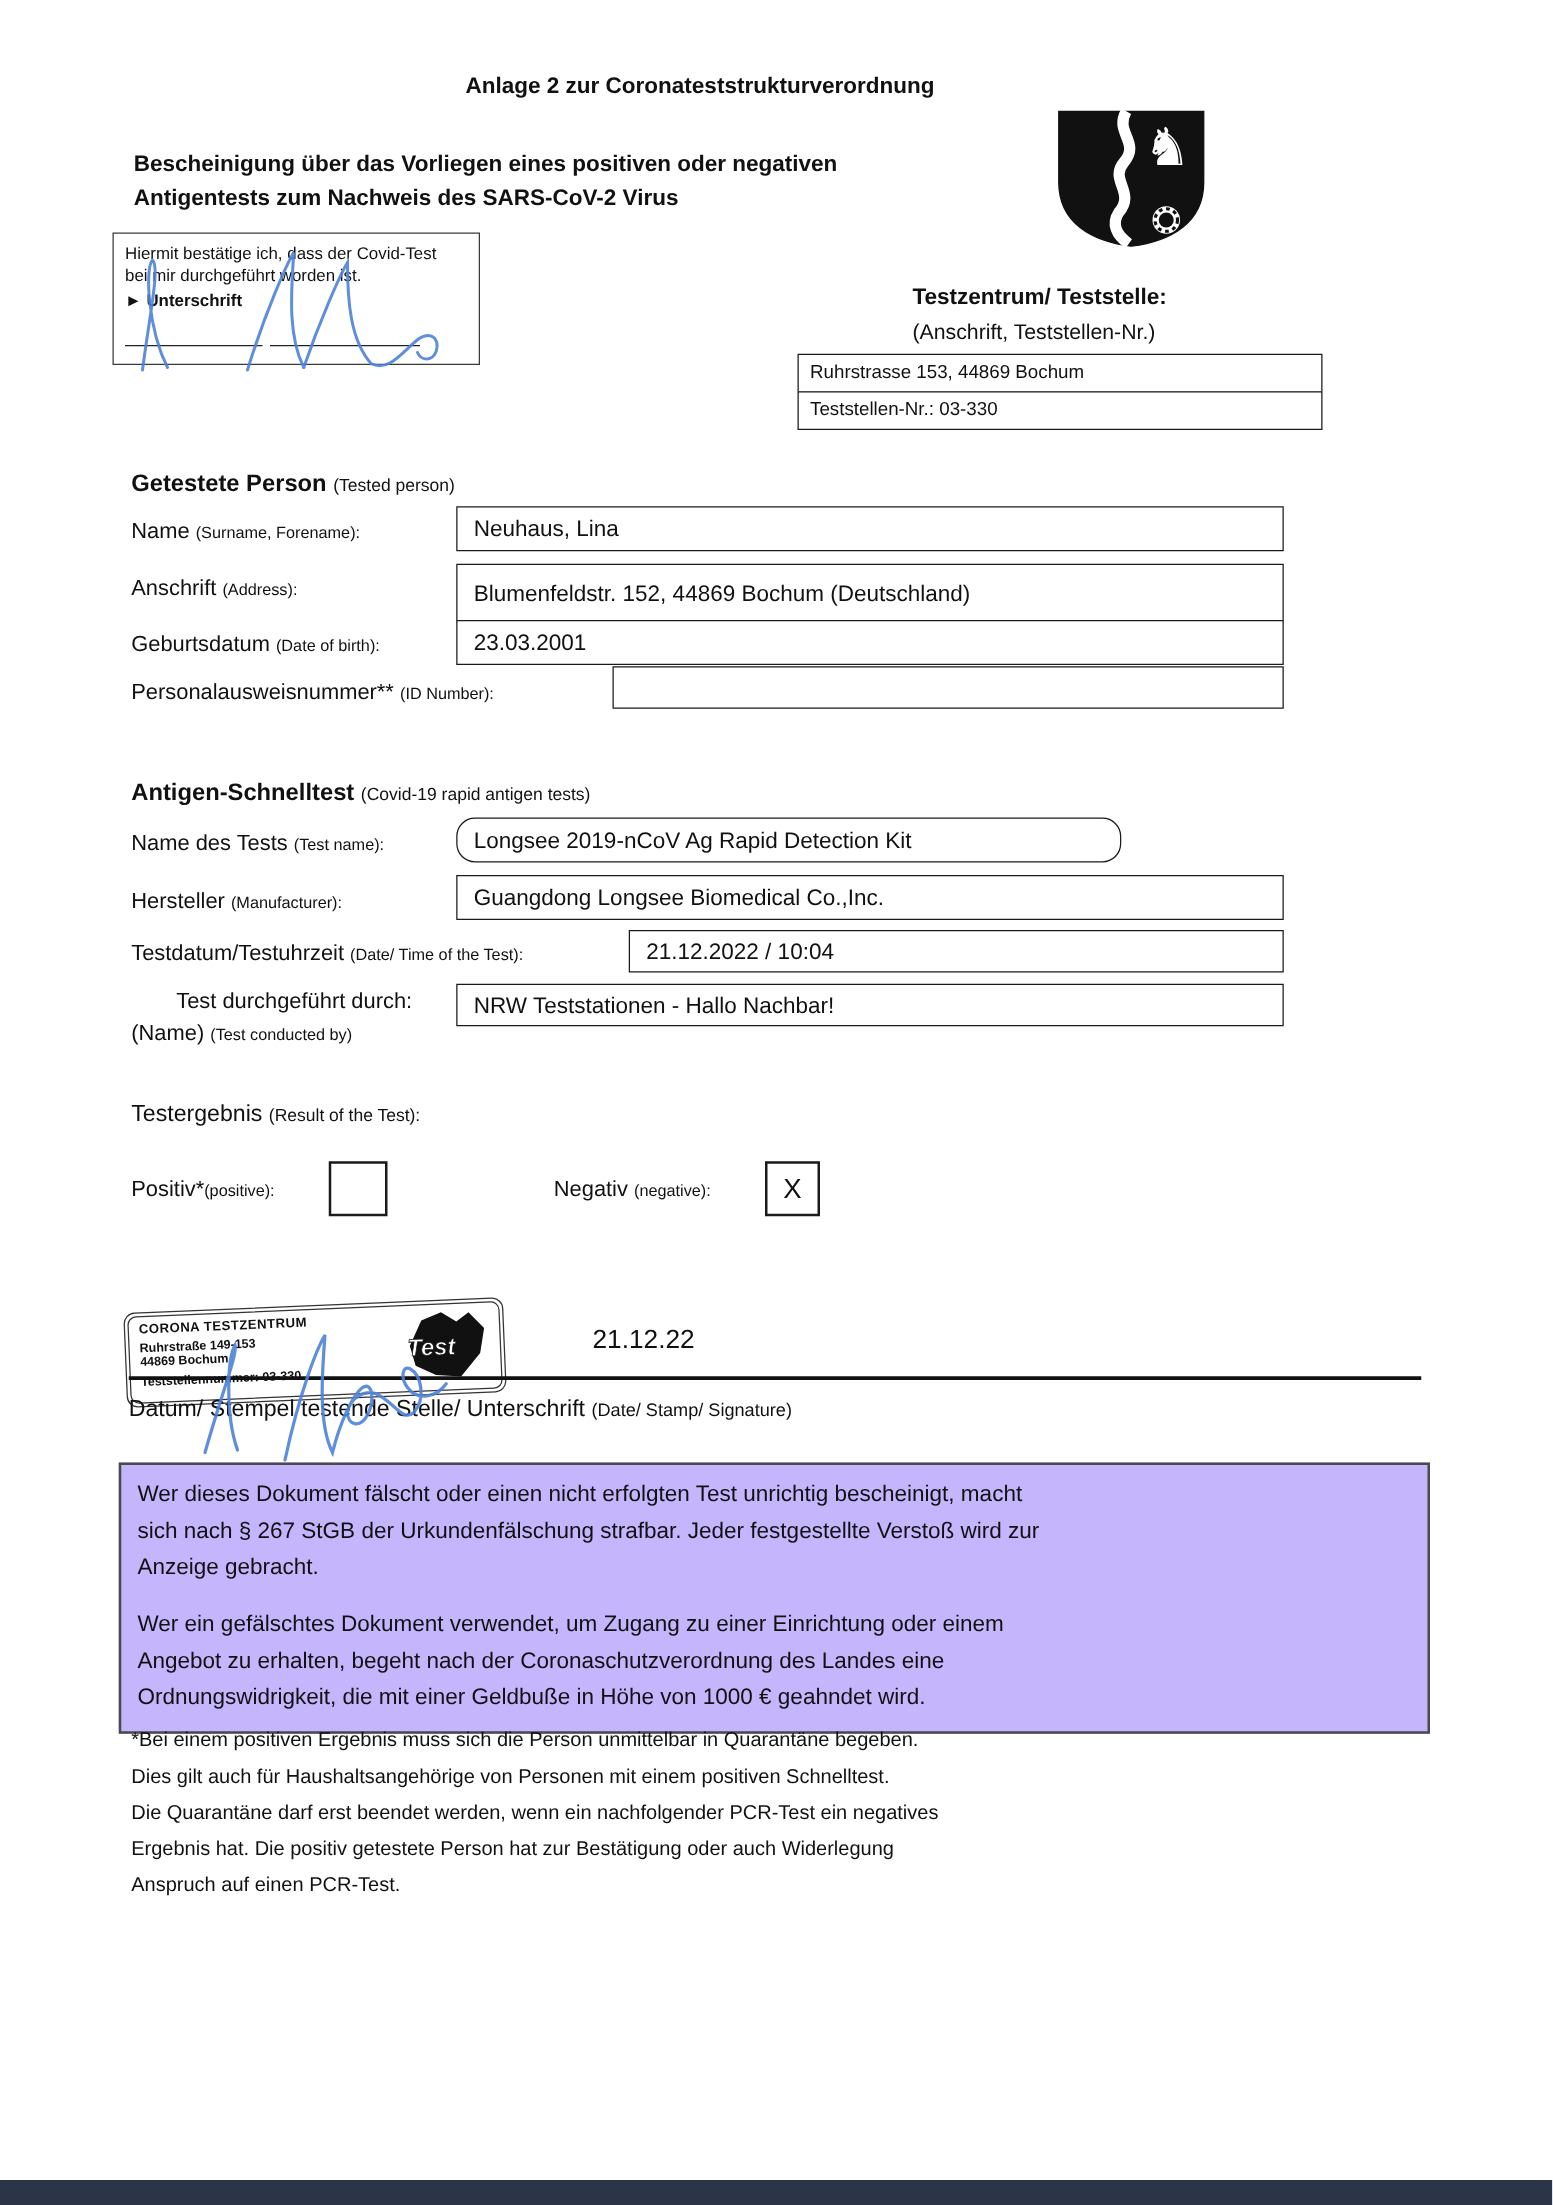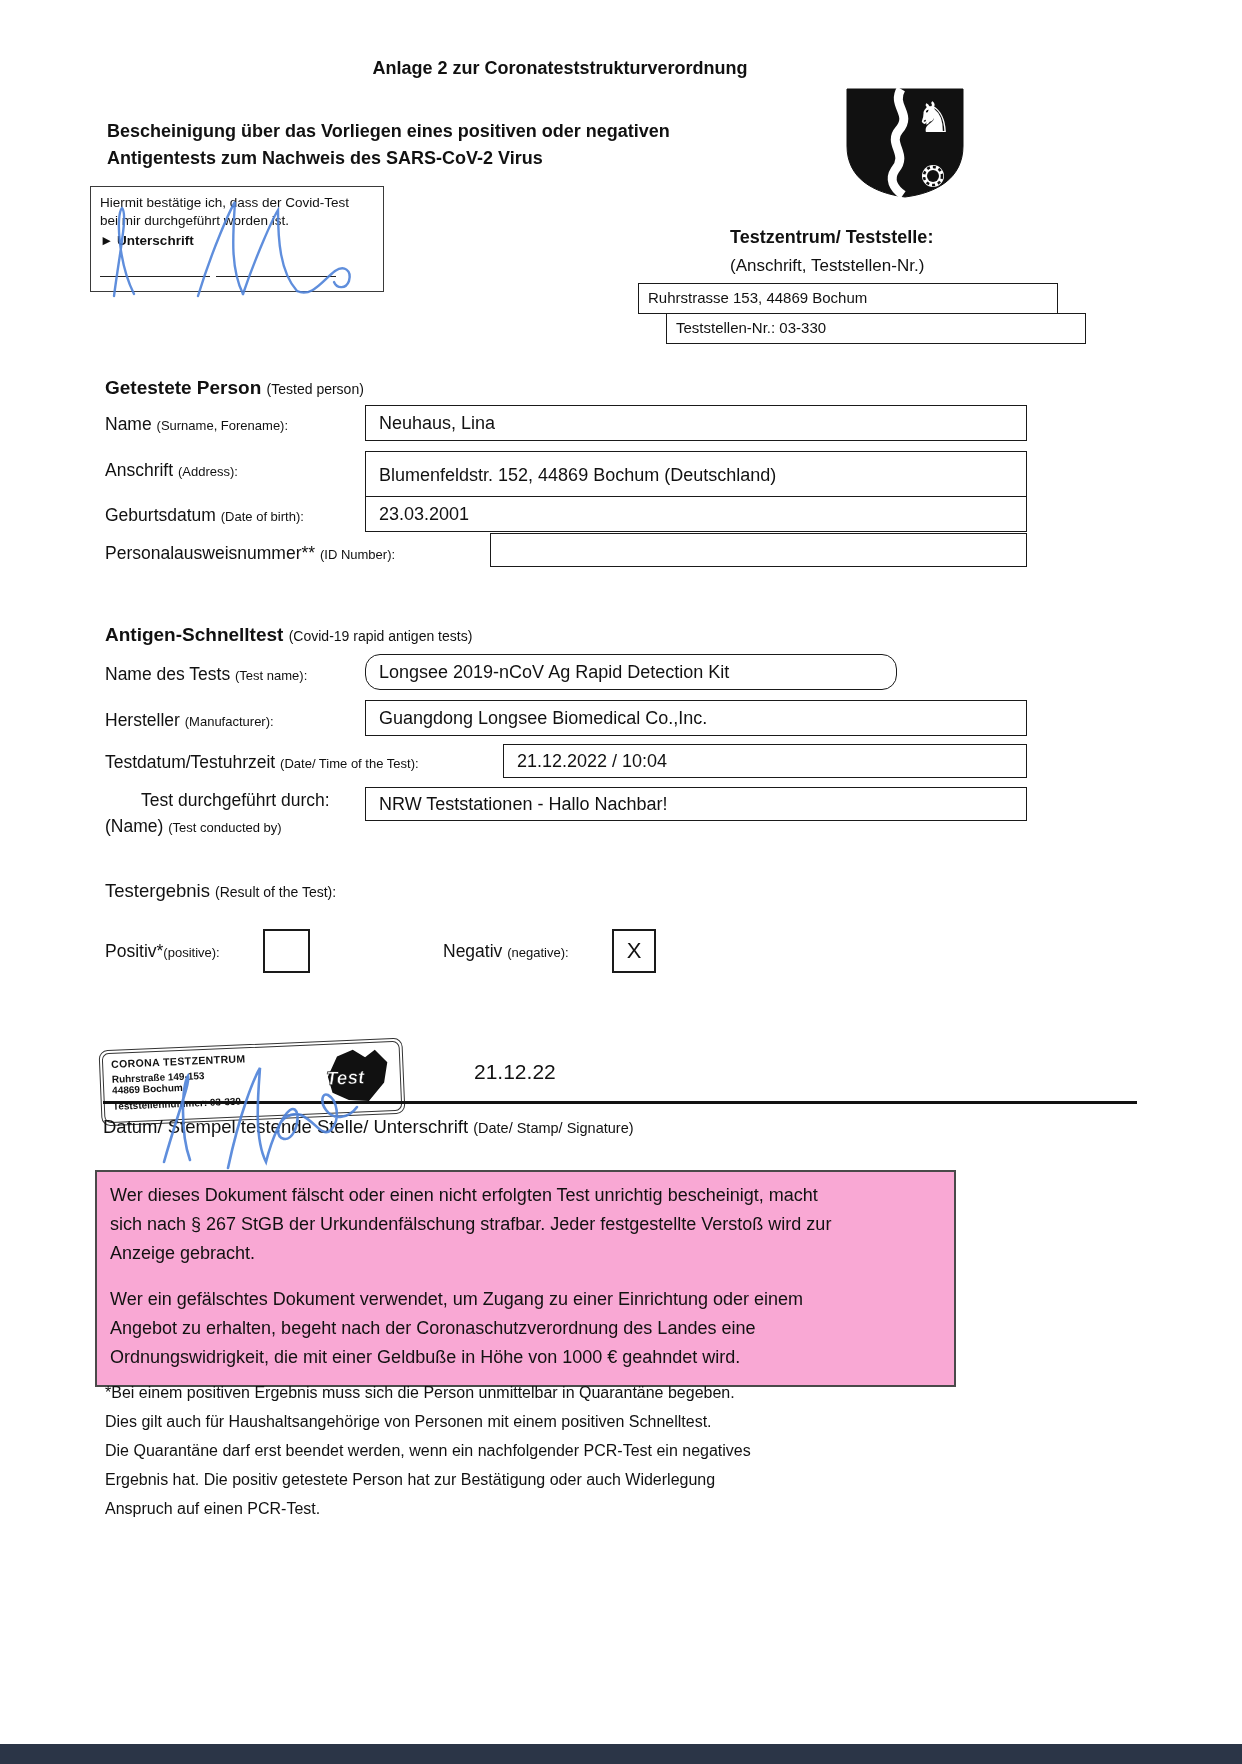"Teststellen-Nr.: 03-330" .tc-box.b2 { margin-left: 28px -> none }
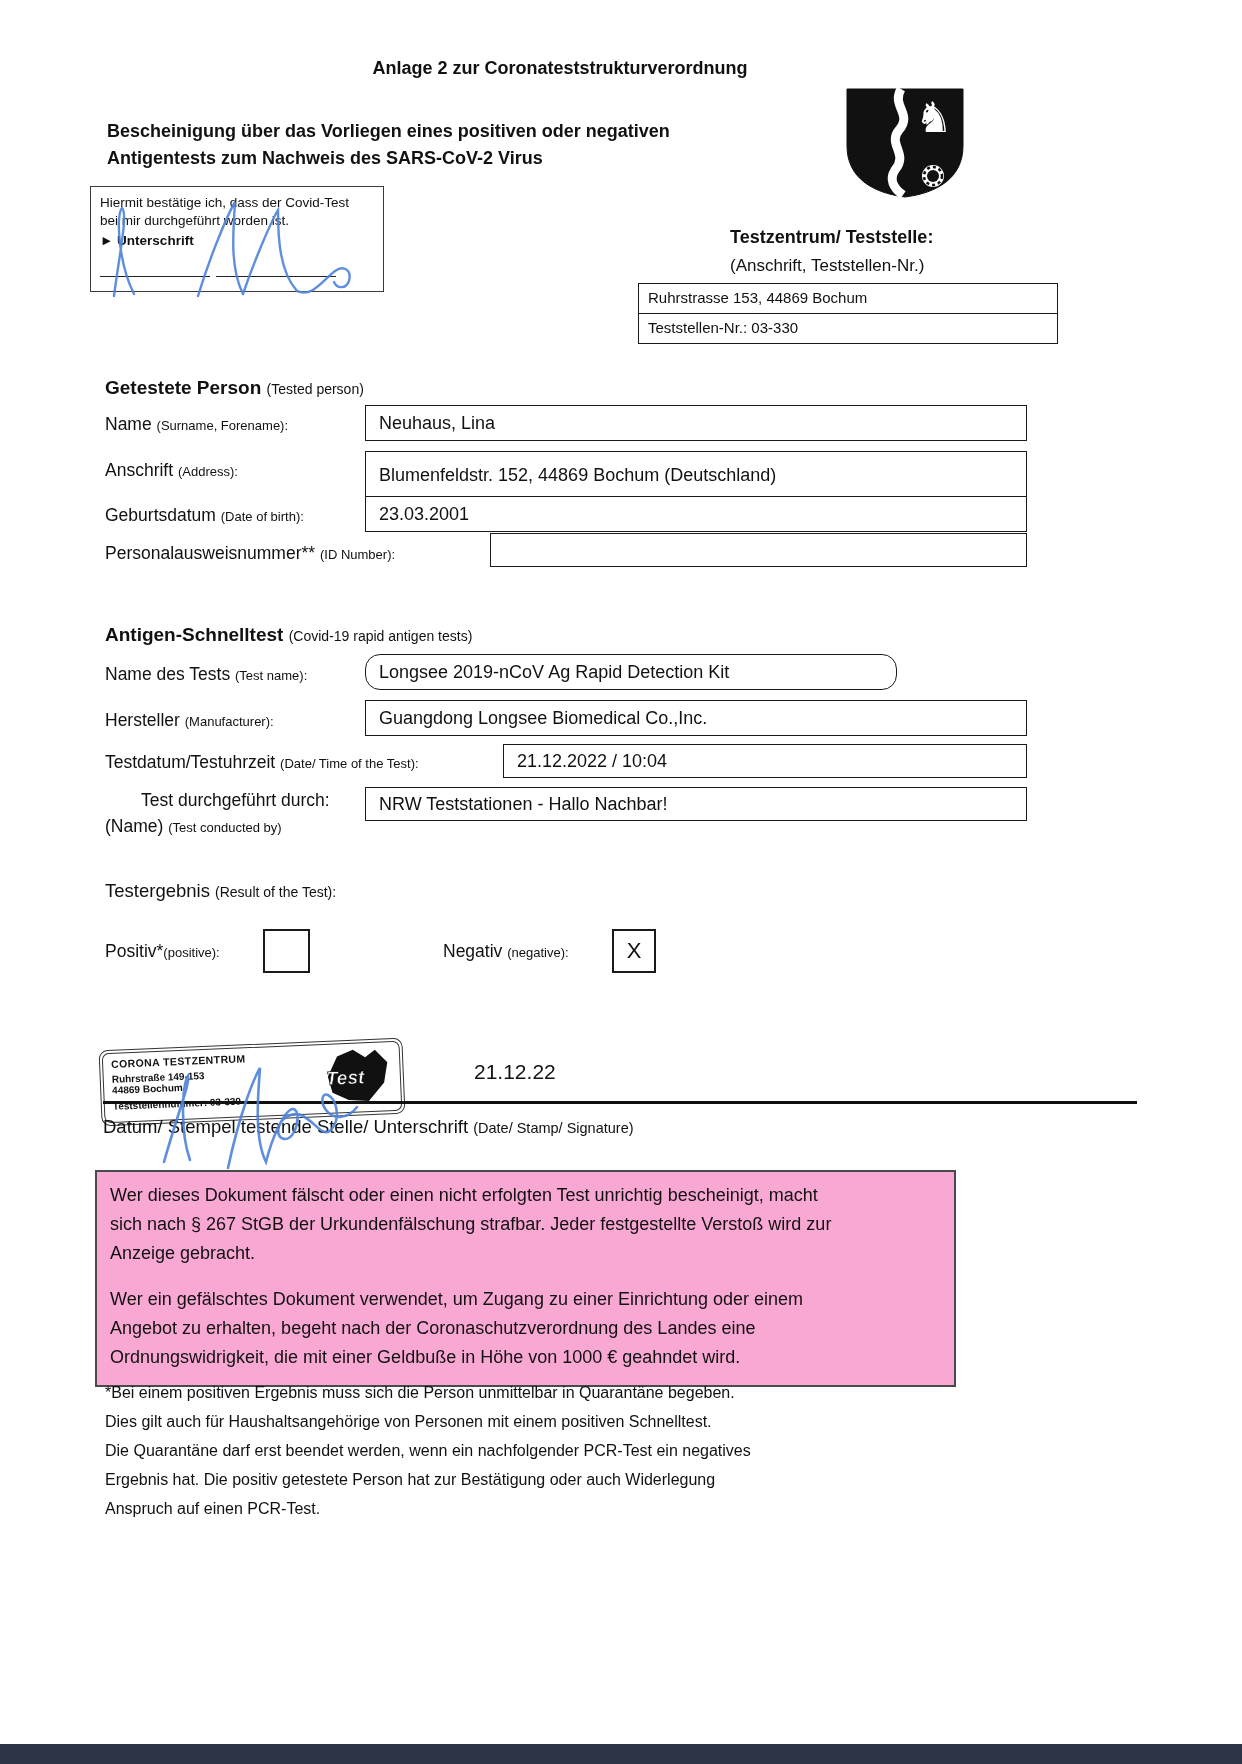"Wer dieses Dokument fälscht oder" .warning { background: #f9a8d4 -> #c4b5fd; width: 861px -> 1049px }
